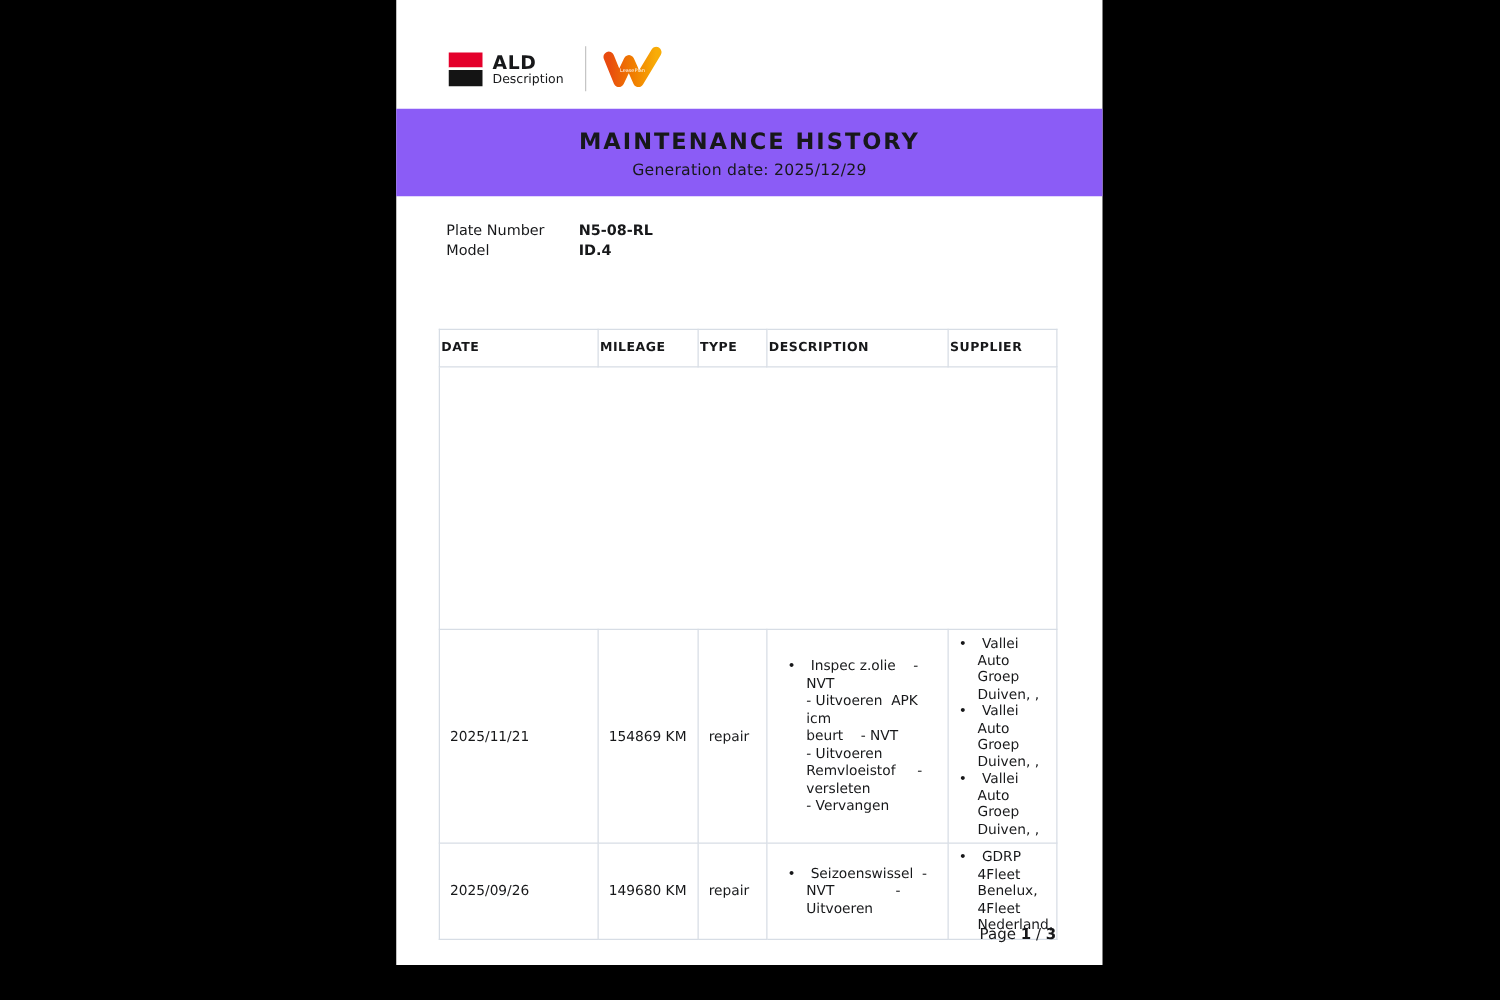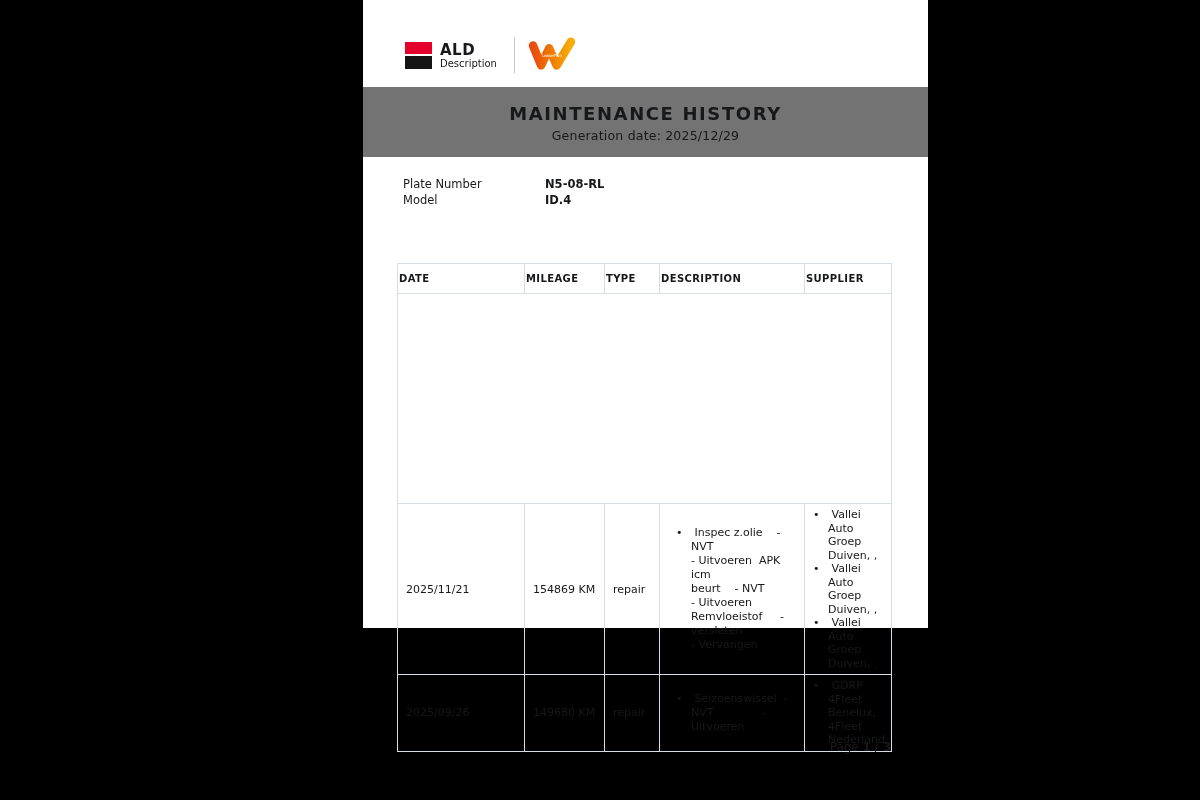"ALD" .page { height: 628px -> 772px; margin-left: 46px -> none }
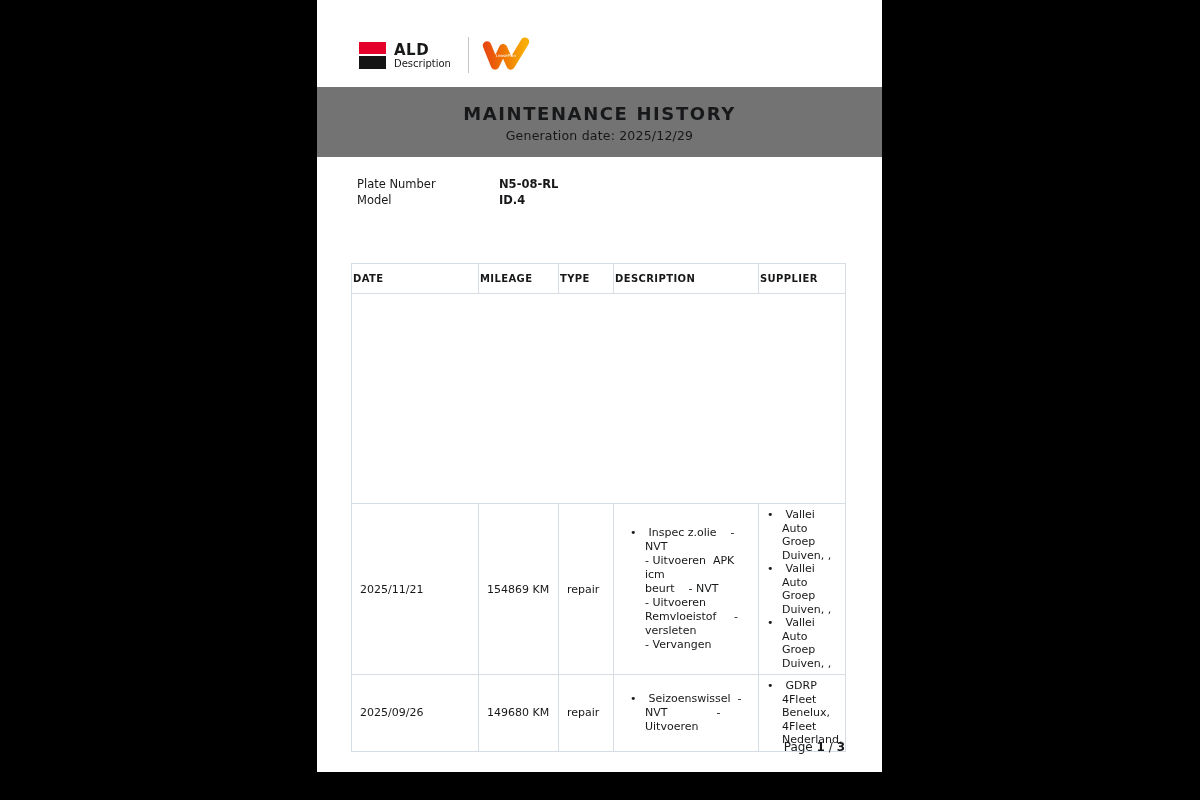"MAINTENANCE HISTORY" .band { background: #737373 -> #8b5cf6 }
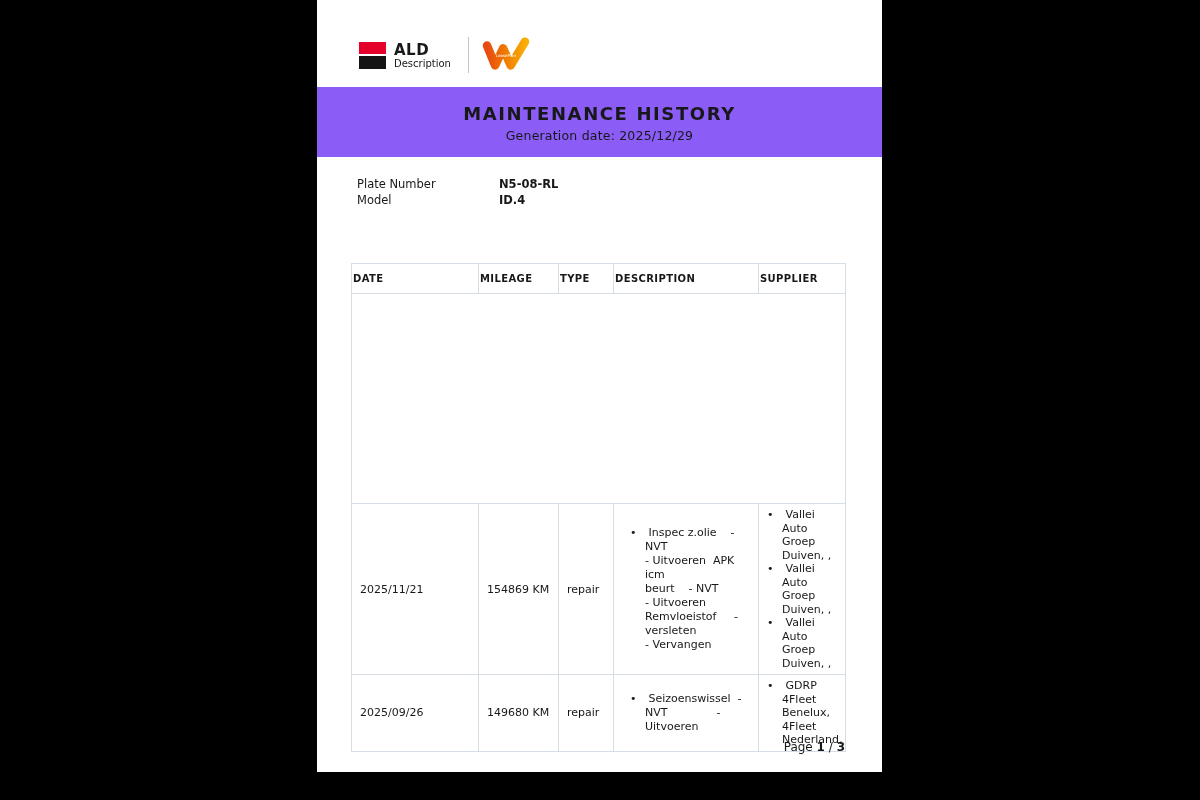"Plate Number" .vrow { gap: 36px -> none }
